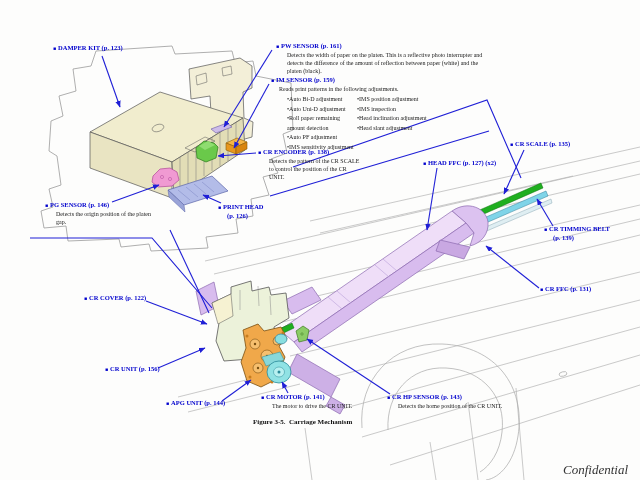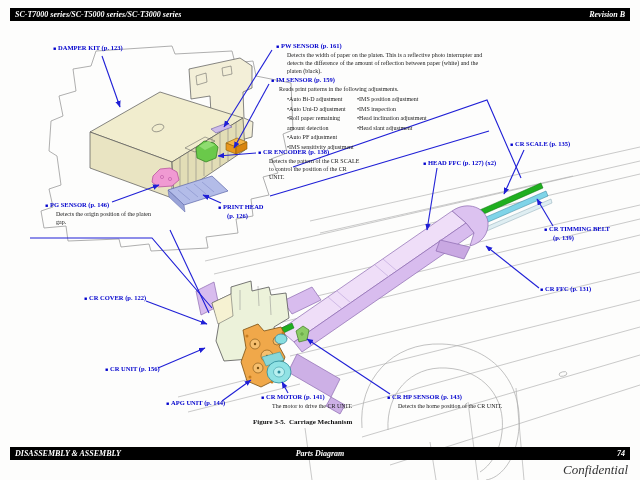"SC-T7000 series/SC-T5000 series/SC-T3000" div.bar { html: <div> <span>SC-T7000 series/SC-T5000 series/SC-T3000 series</span> <span>Revision B</span> </div> -> none }
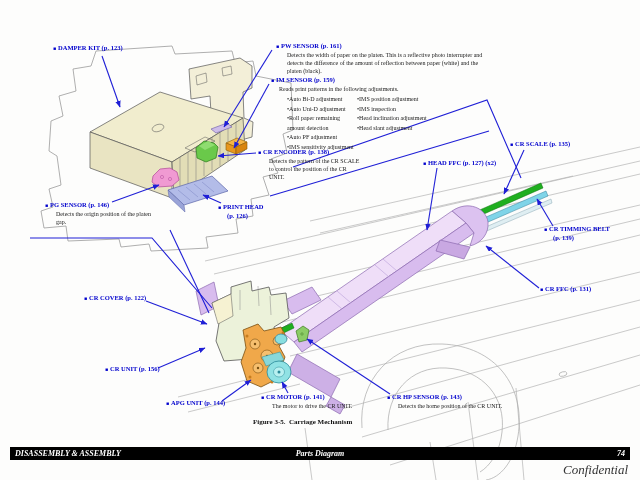"DISASSEMBLY & ASSEMBLY" div.bar { html: <div> <span>DISASSEMBLY &amp; ASSEMBLY</span> <span>Parts Diagram</span> <span>74</span> </div> -> none }
